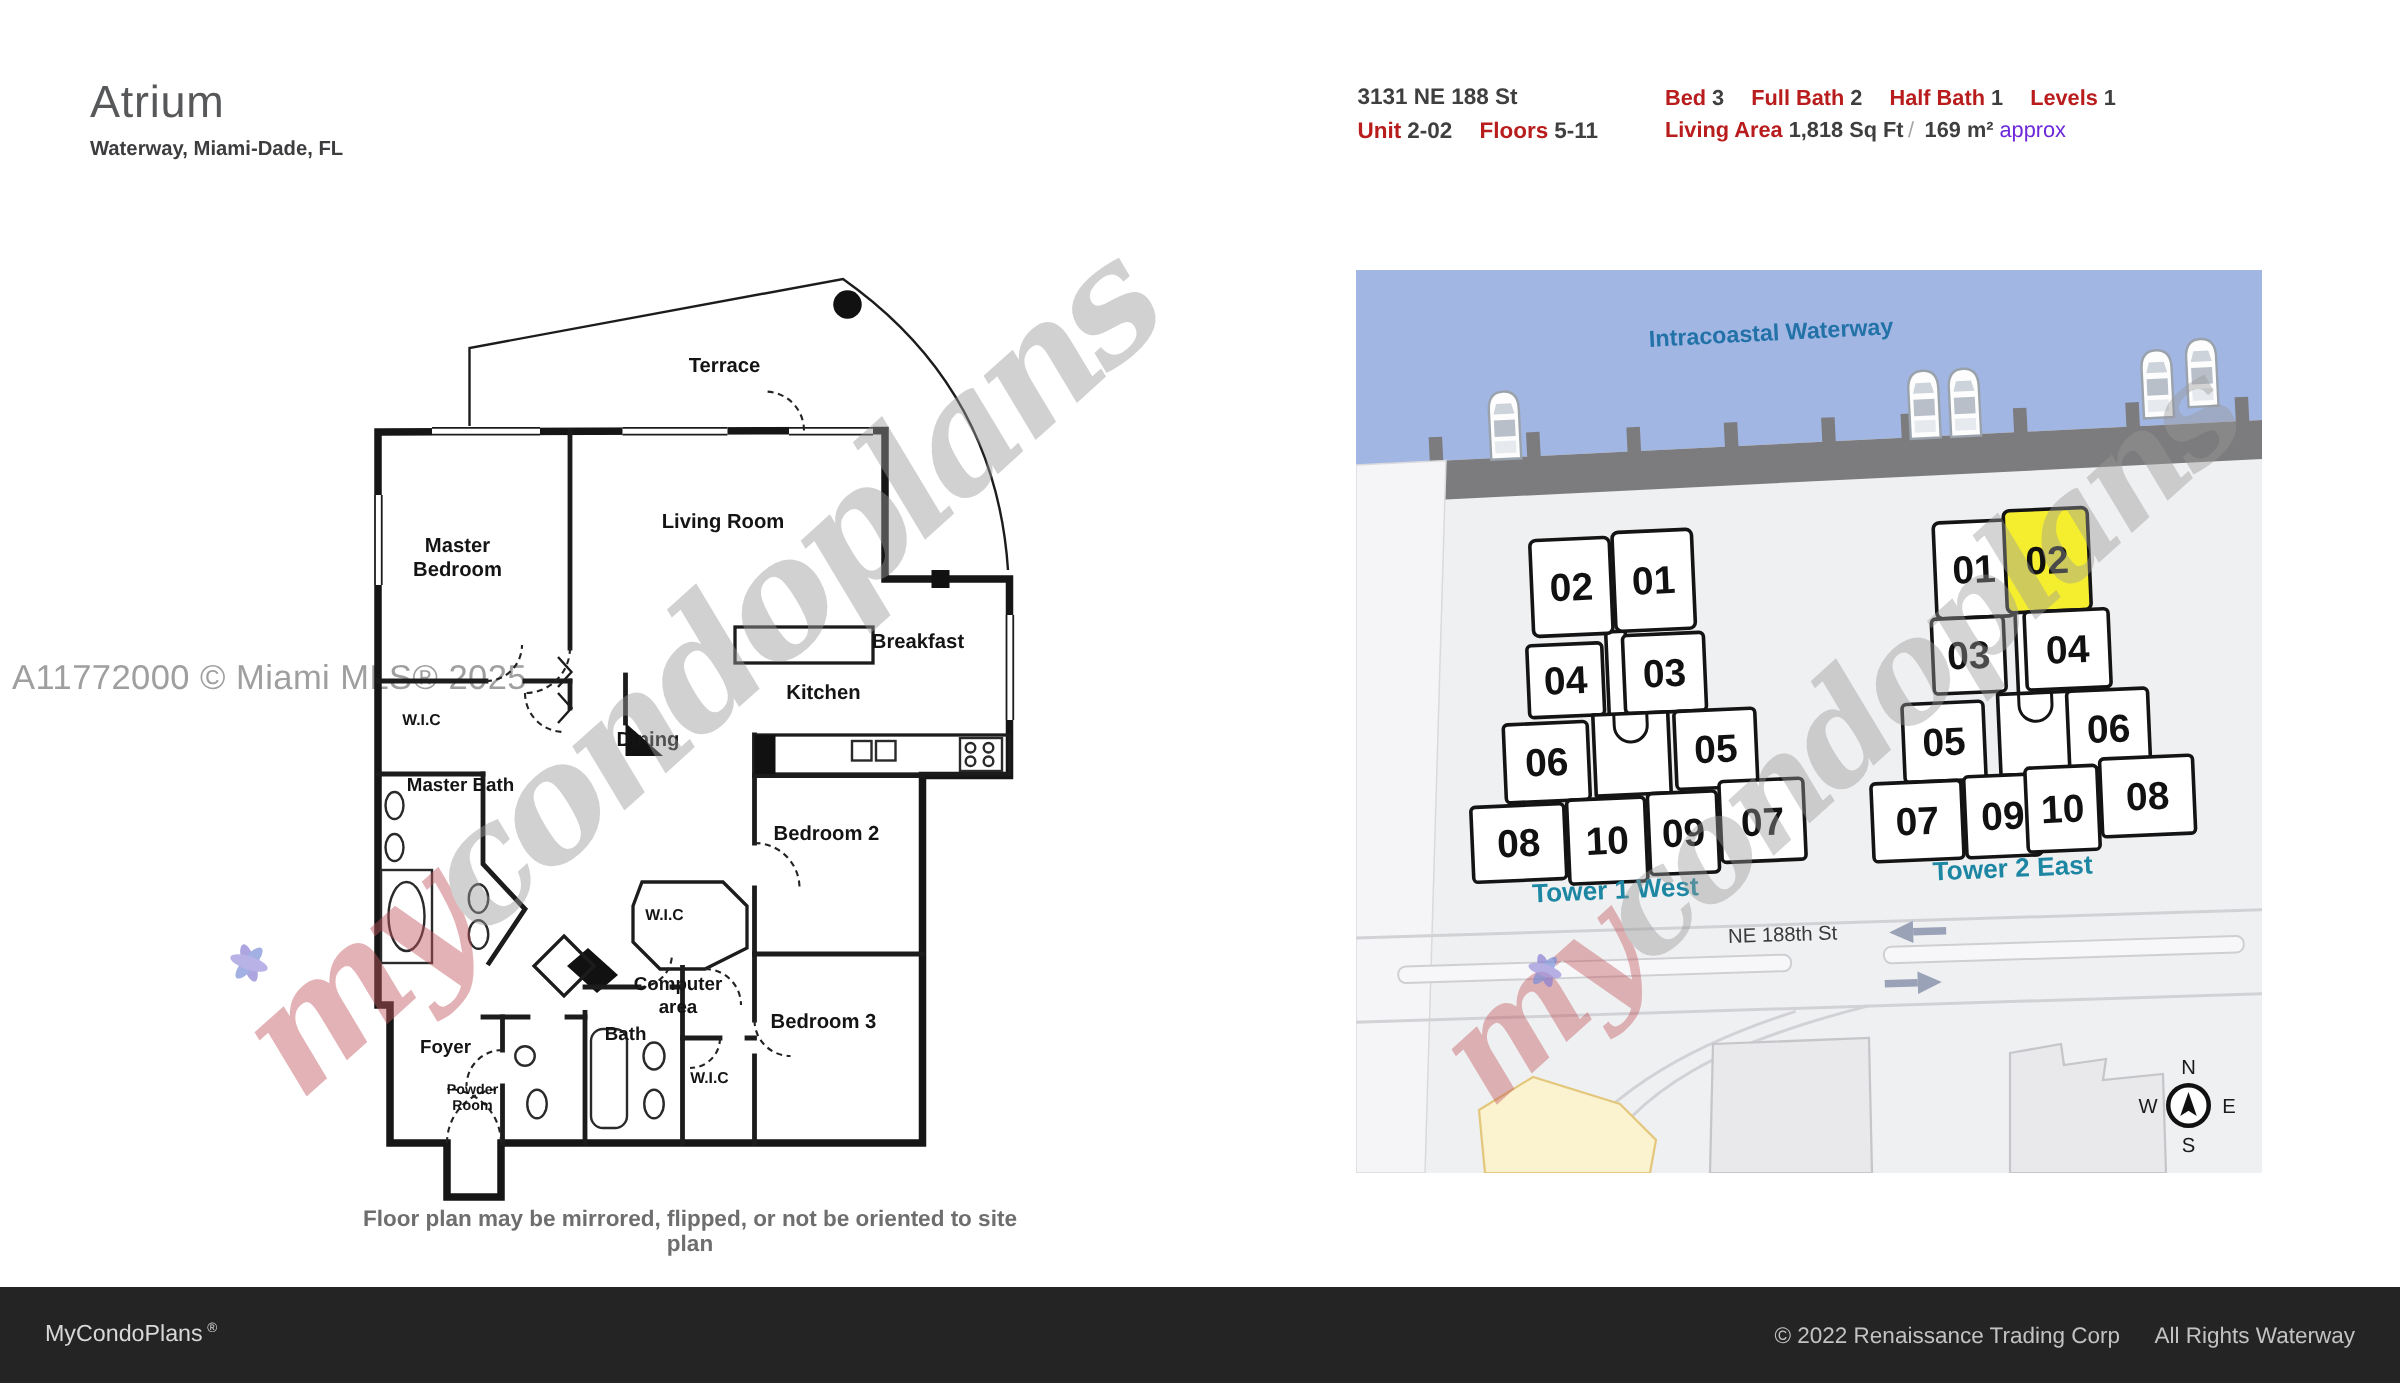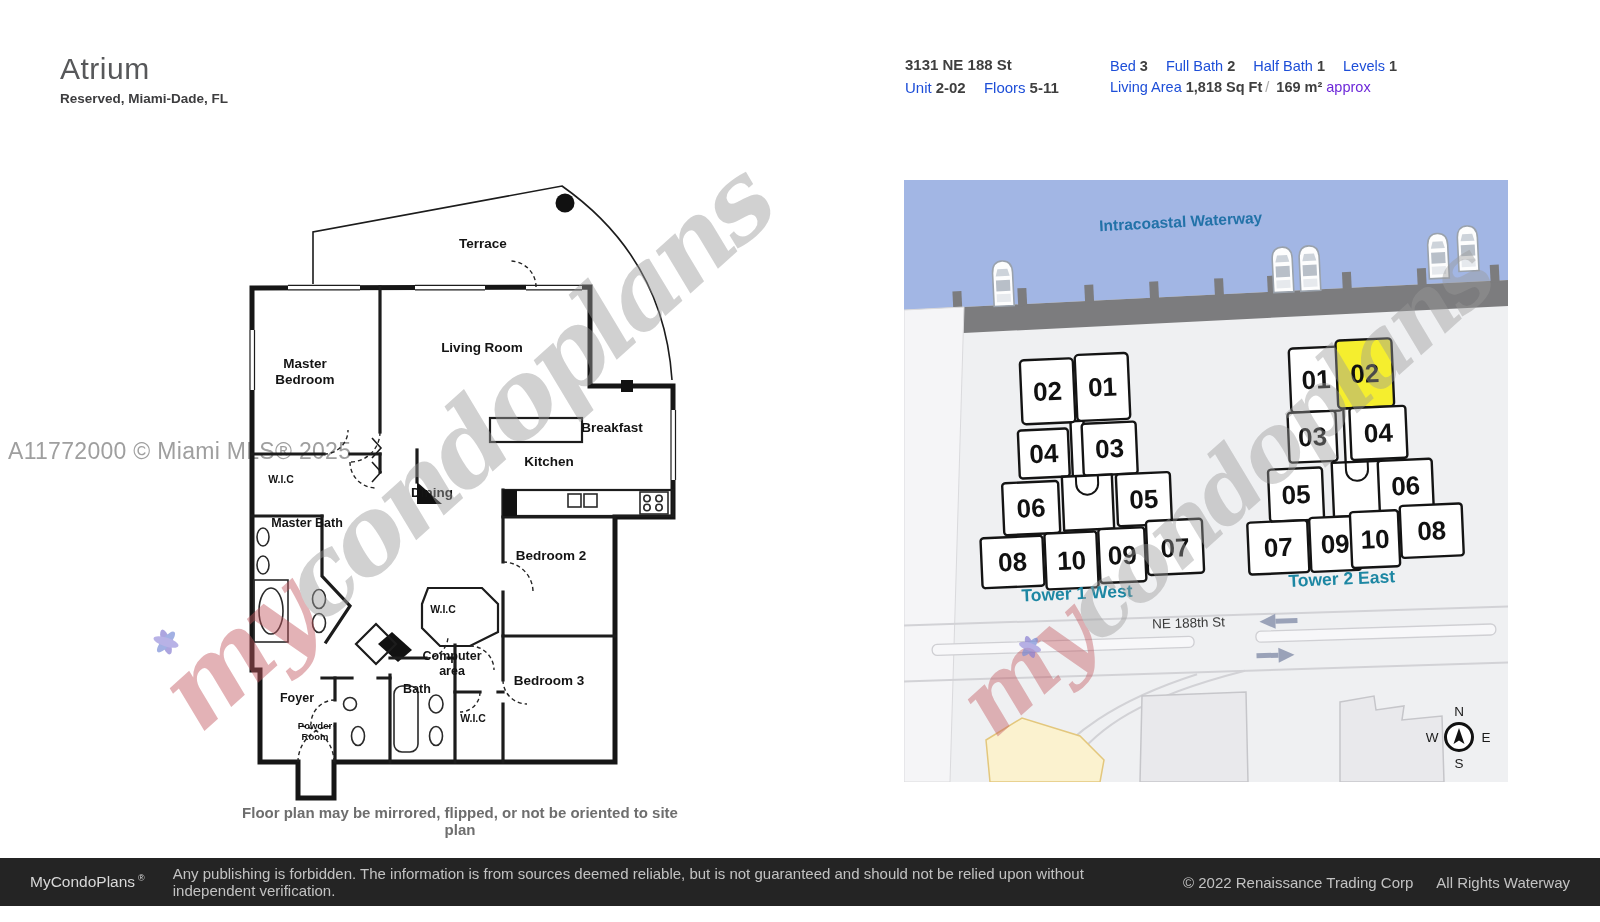"Bed" .lbl { color: #1d4ed8 -> #b91c1c; font-weight: 400 -> 700 }
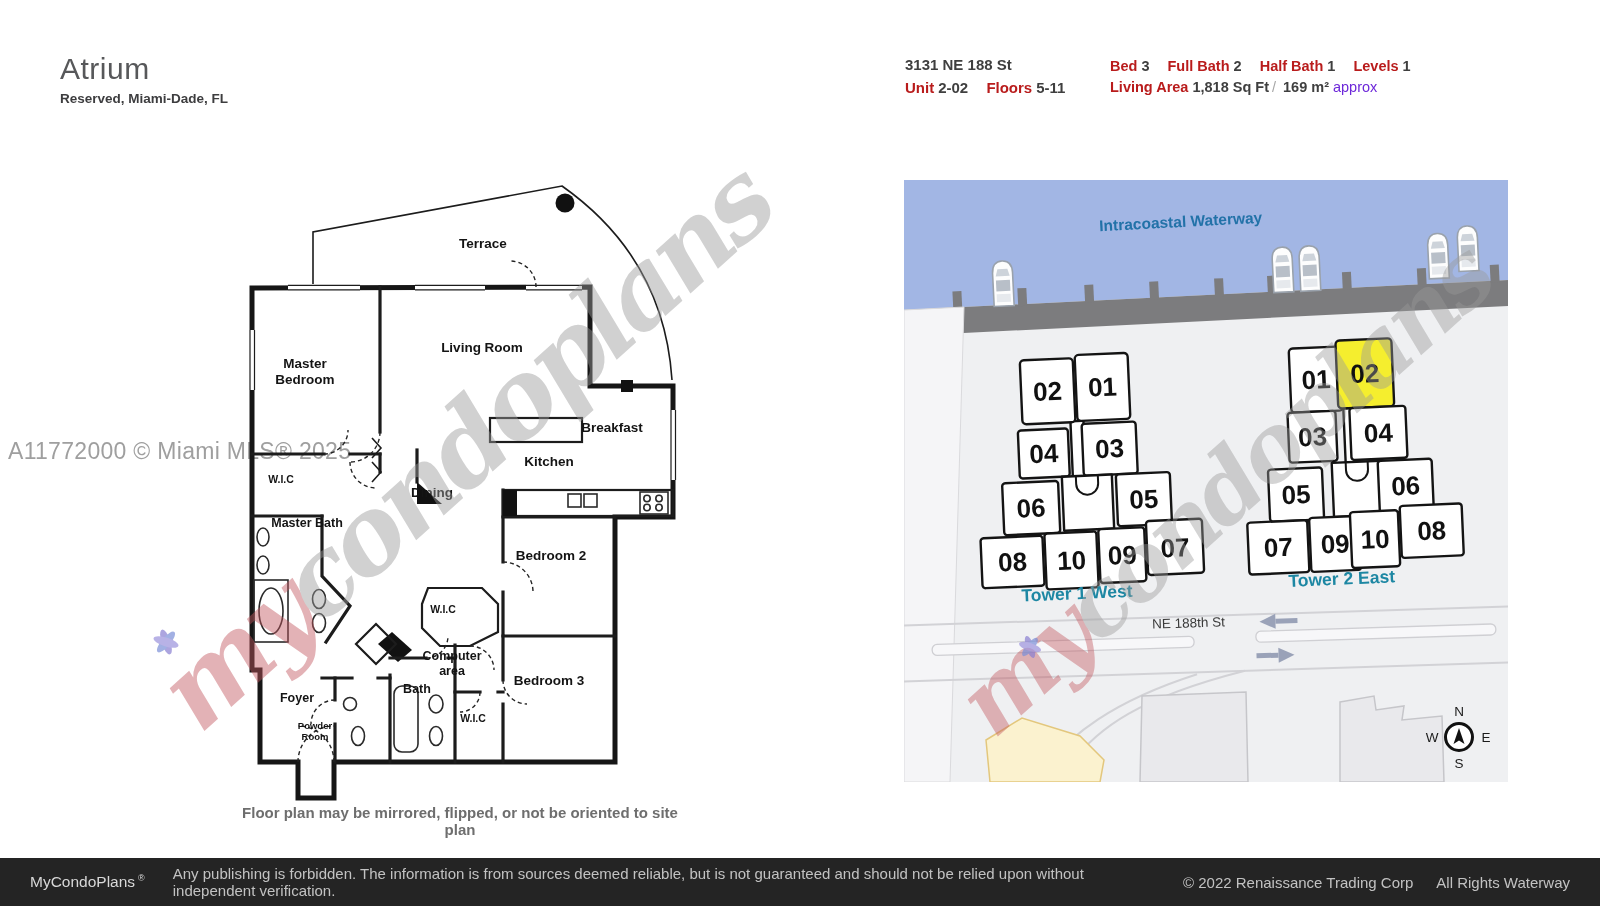"Reserved, Miami-Dade, FL" div.subtitle { text: Reserved -> Waterway }
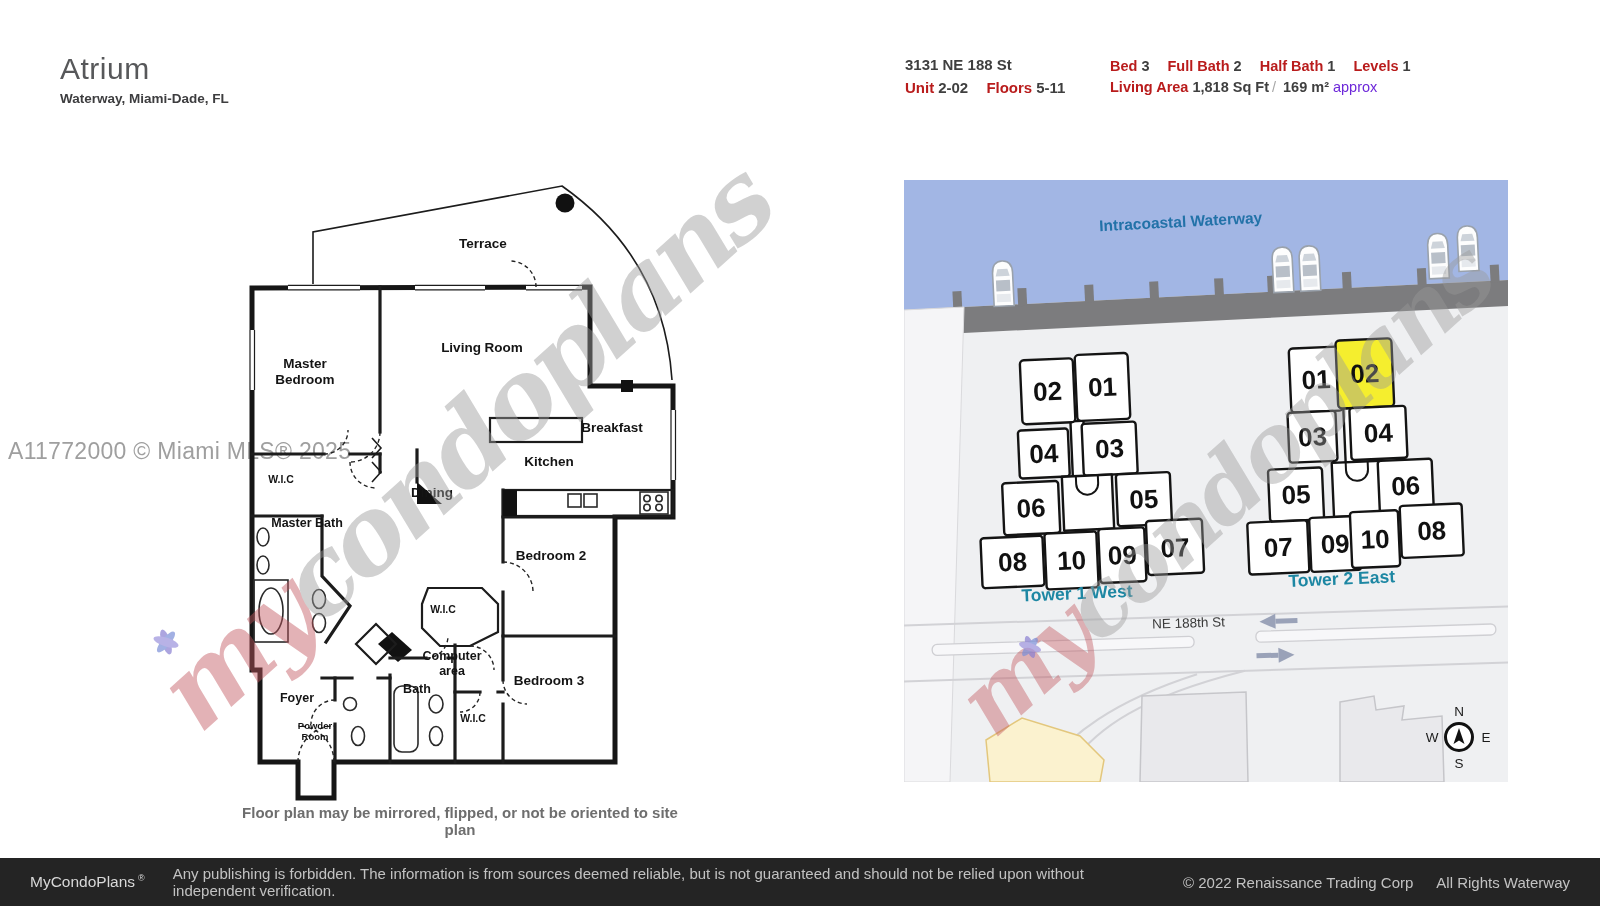"MyCondoPlans ®" footer { height: 48px -> 64px }
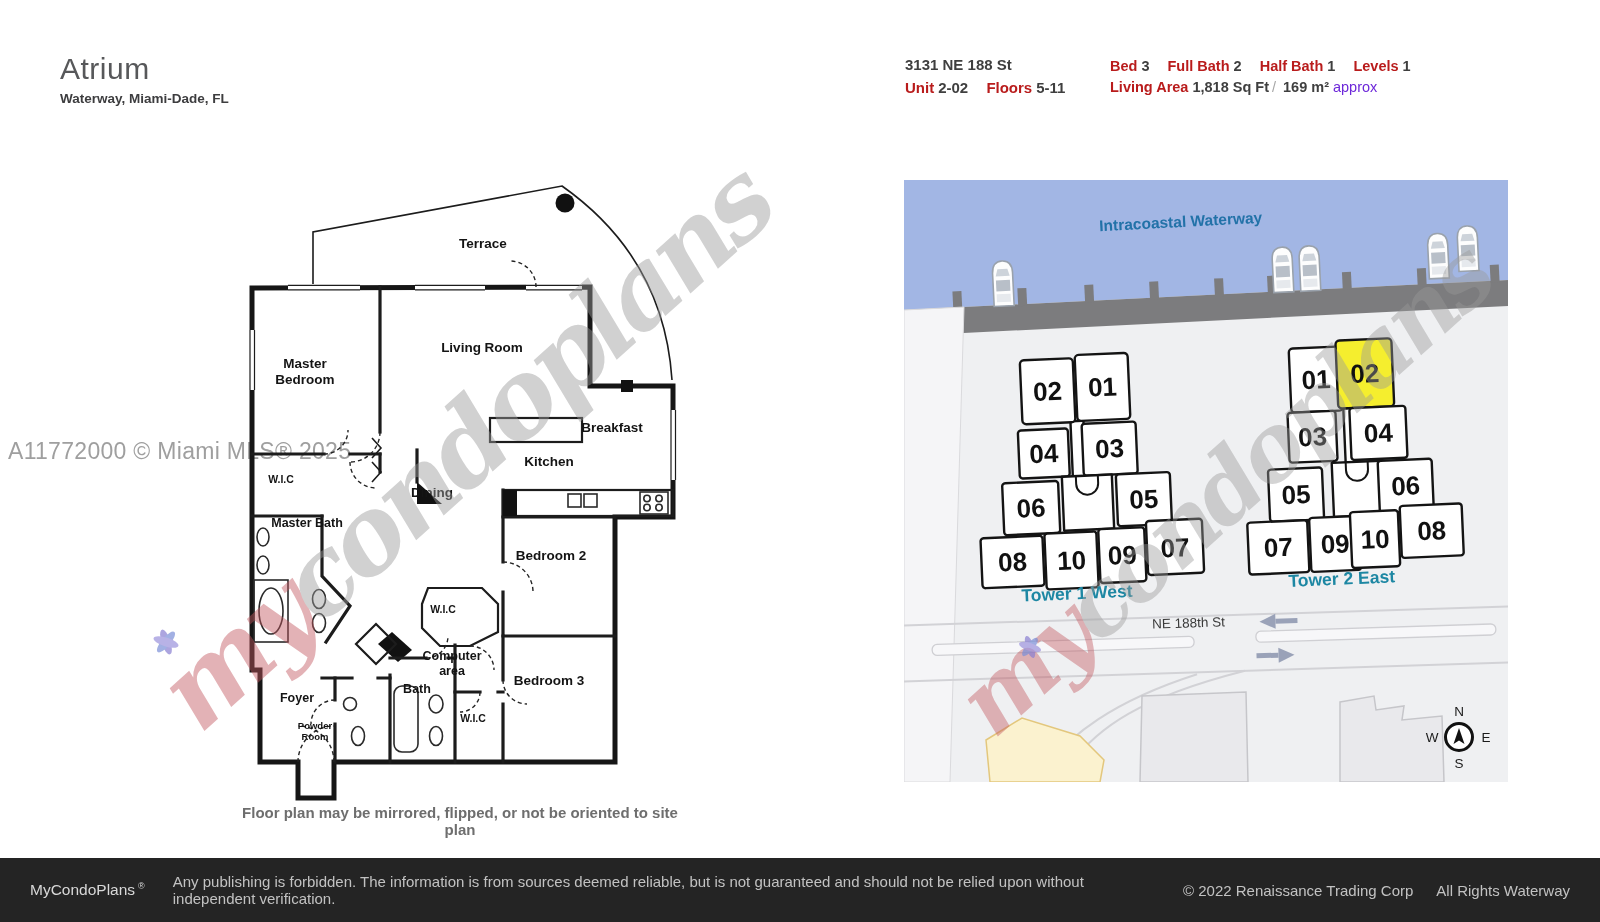"Any publishing is forbidden. The" span.disclaimer { html: <span>Any publishing is forbidden. The information is from sources deemed reliable, but is not guaranteed and should not be relied upon without independent verification.</span> -> none }
